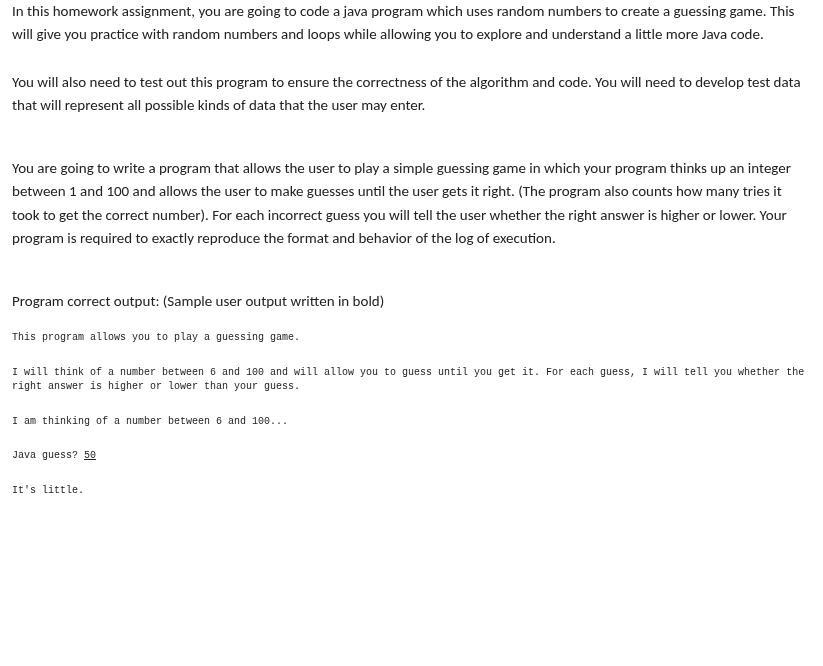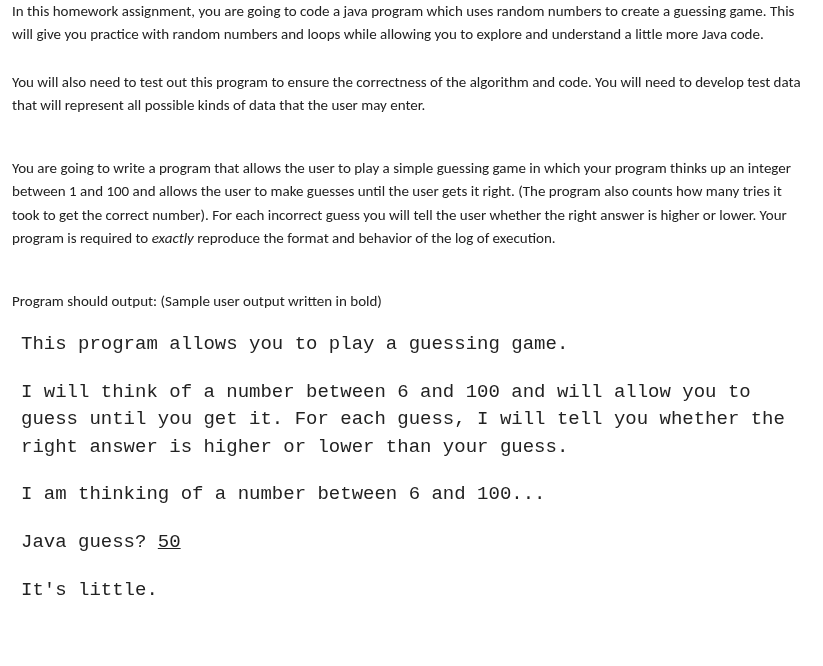"exactly" .italic { font-style: italic -> none }
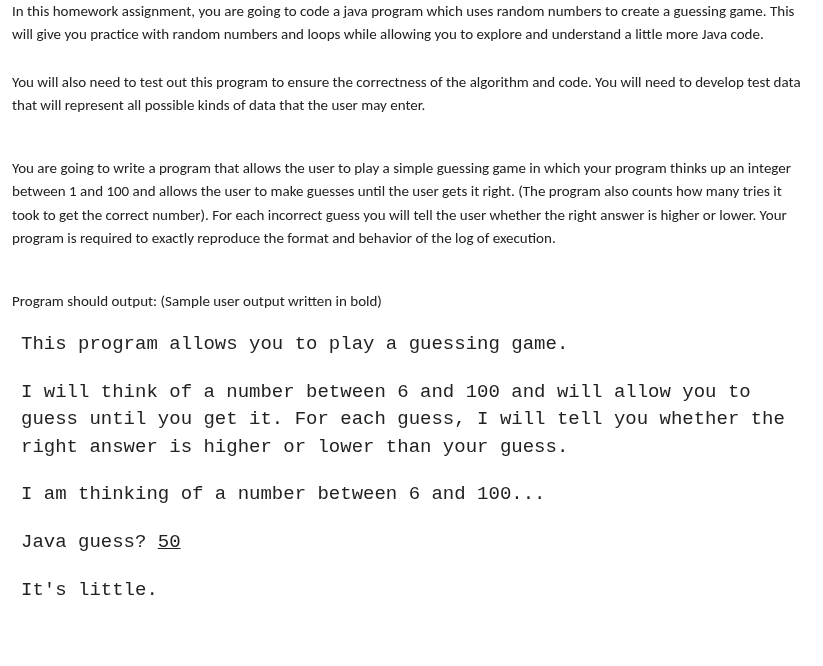"Program should output: (Sample user" p.para { text: should -> correct }
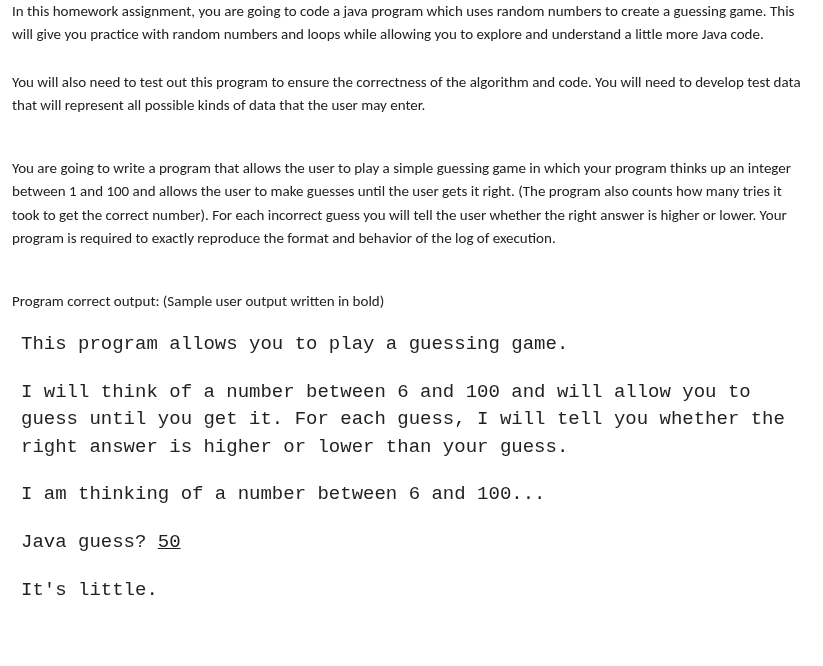"This program allows you to" .mono { font-size: 19px -> 10px; margin-left: 9px -> none }
